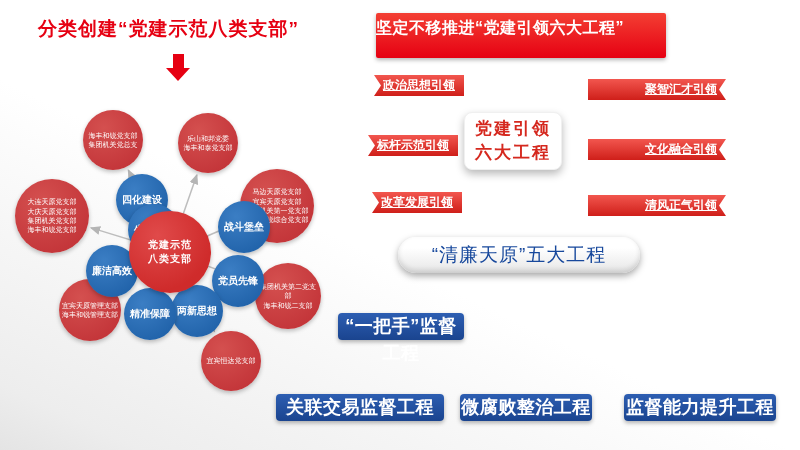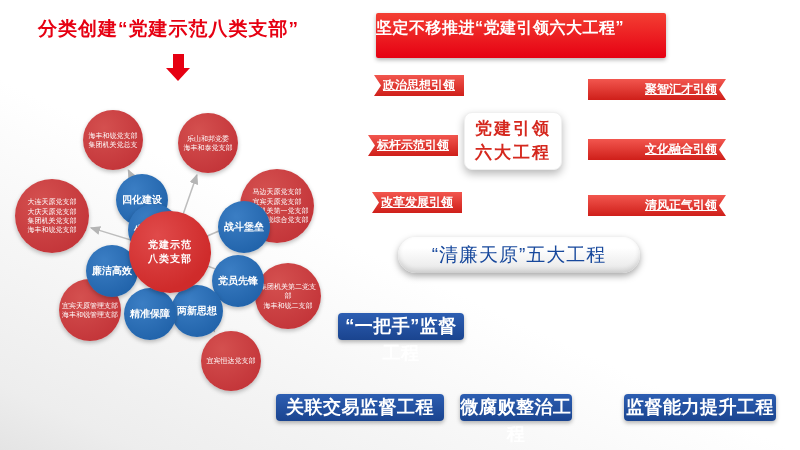"微腐败整治工程" div.proj-btn { width: 112px -> 132px }
